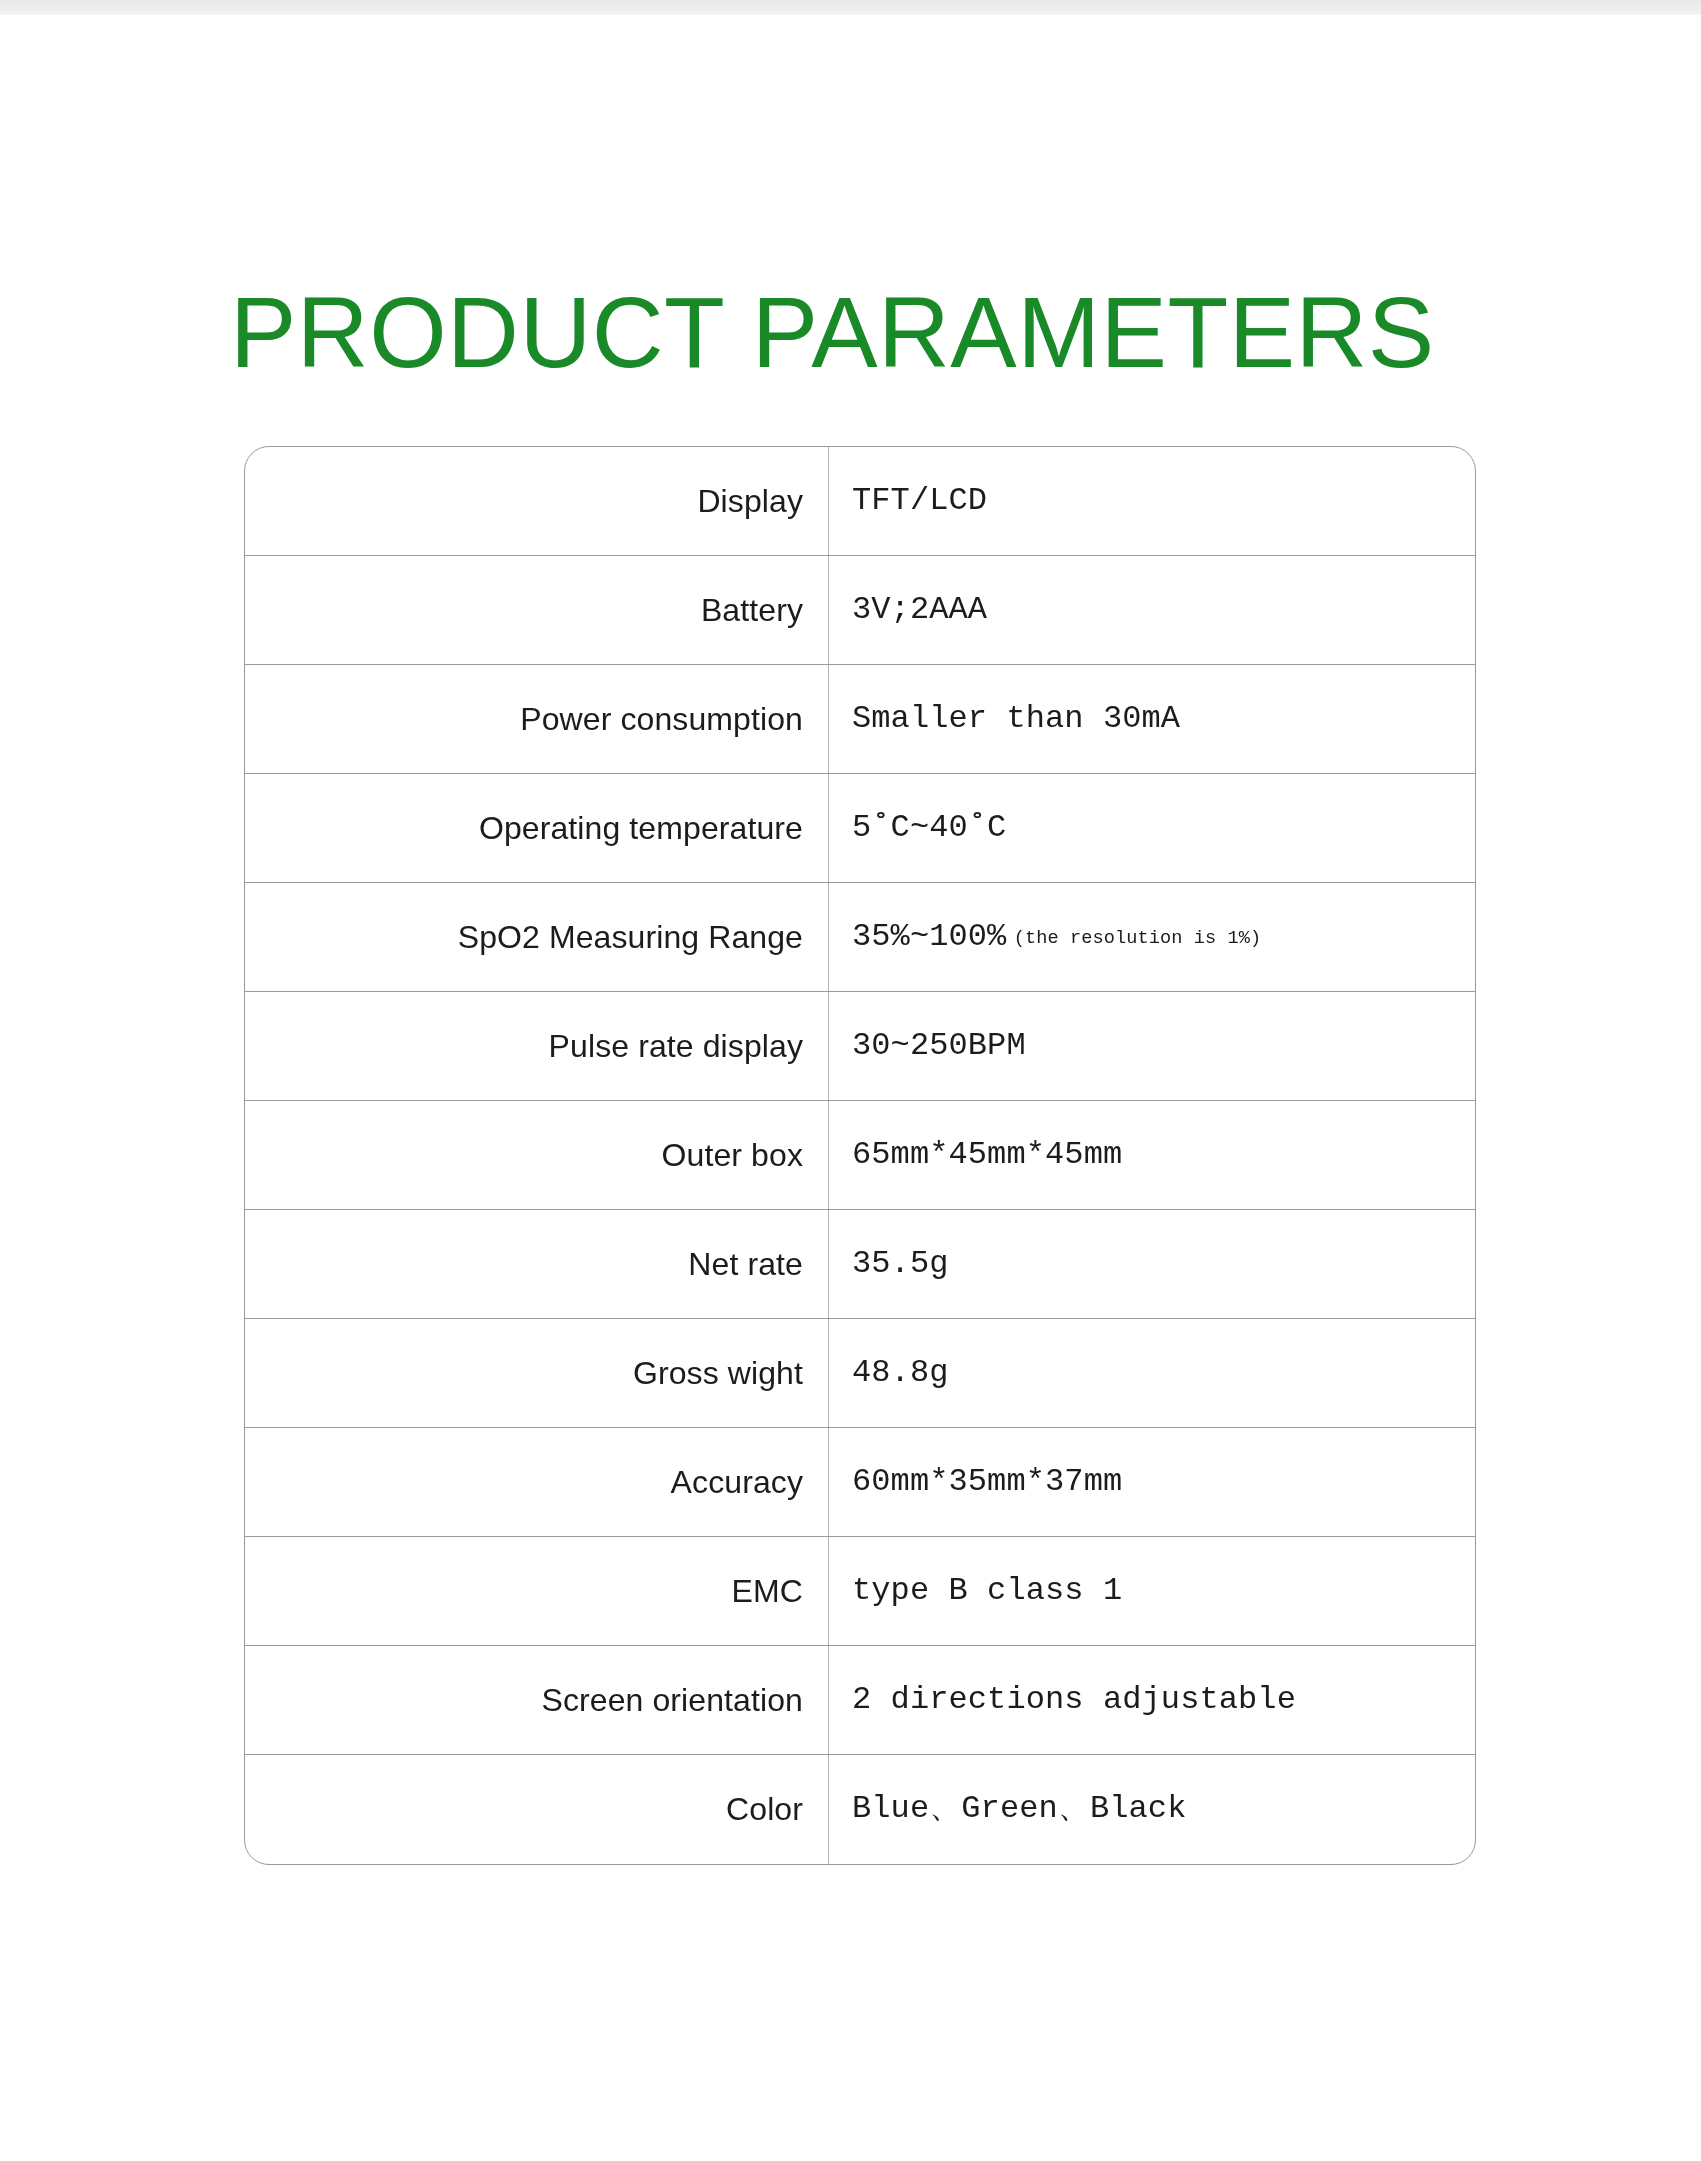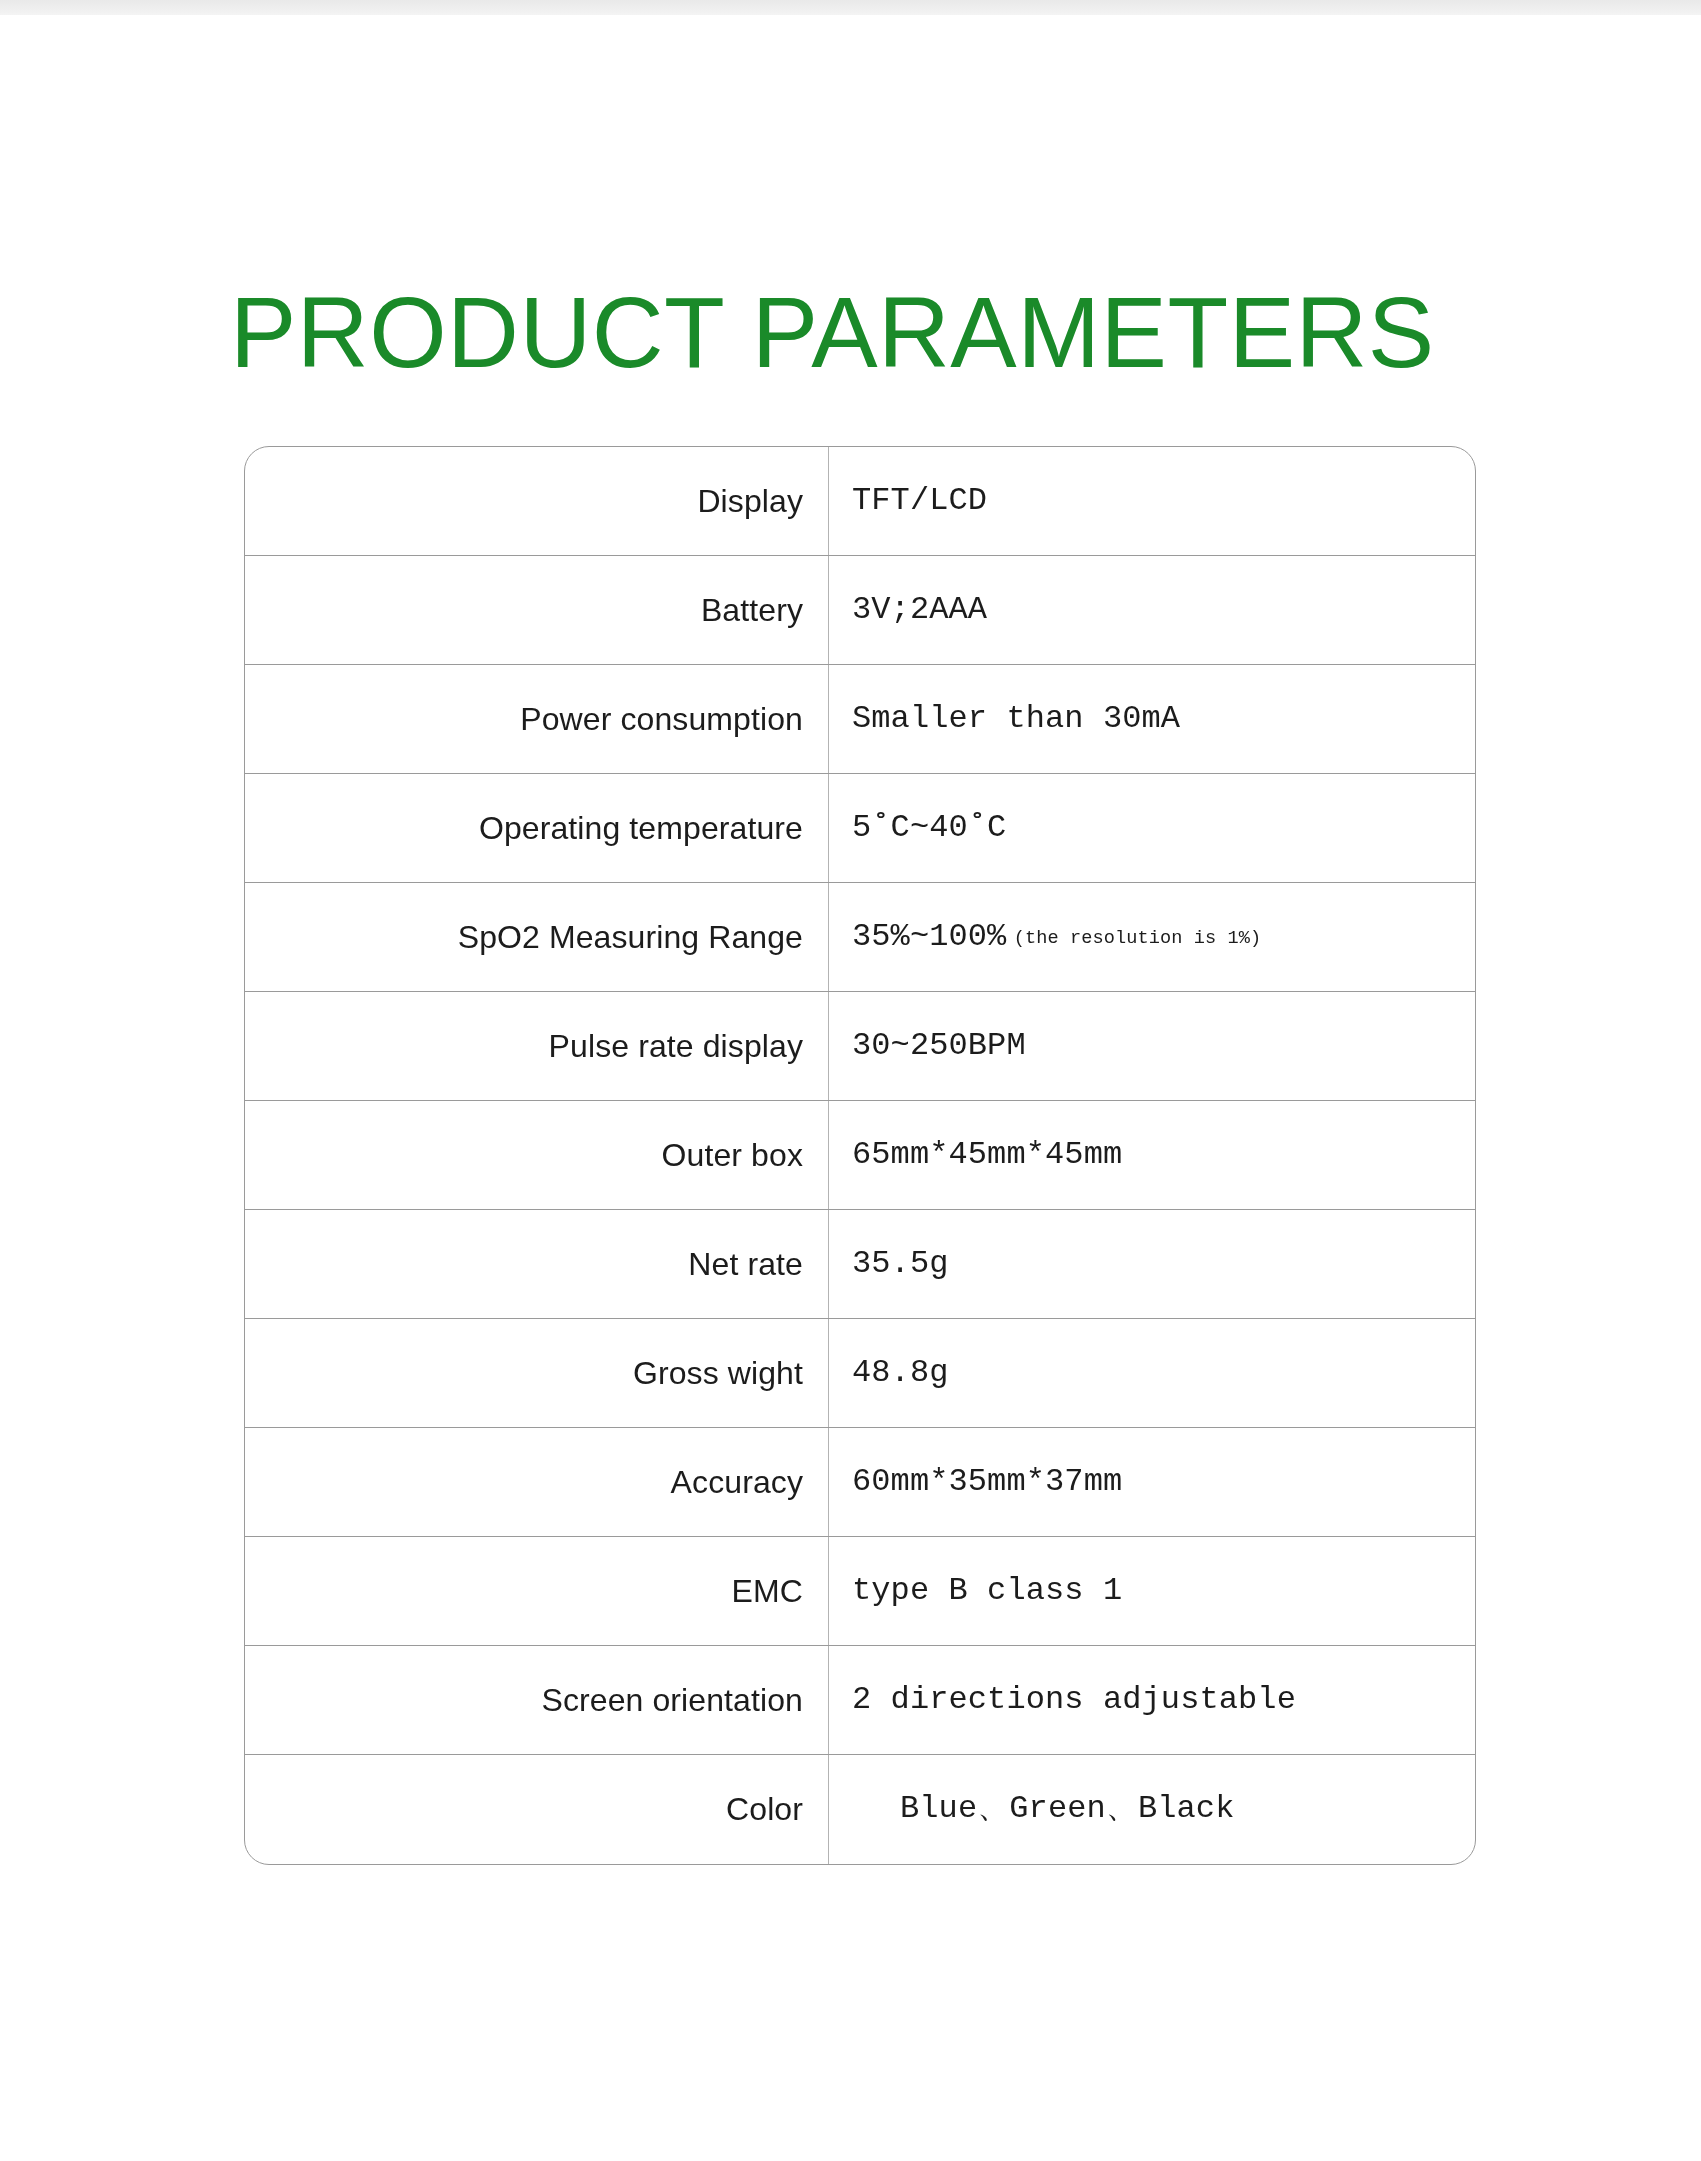"Color" .spec-row:last-child { gap: 48px -> none }
